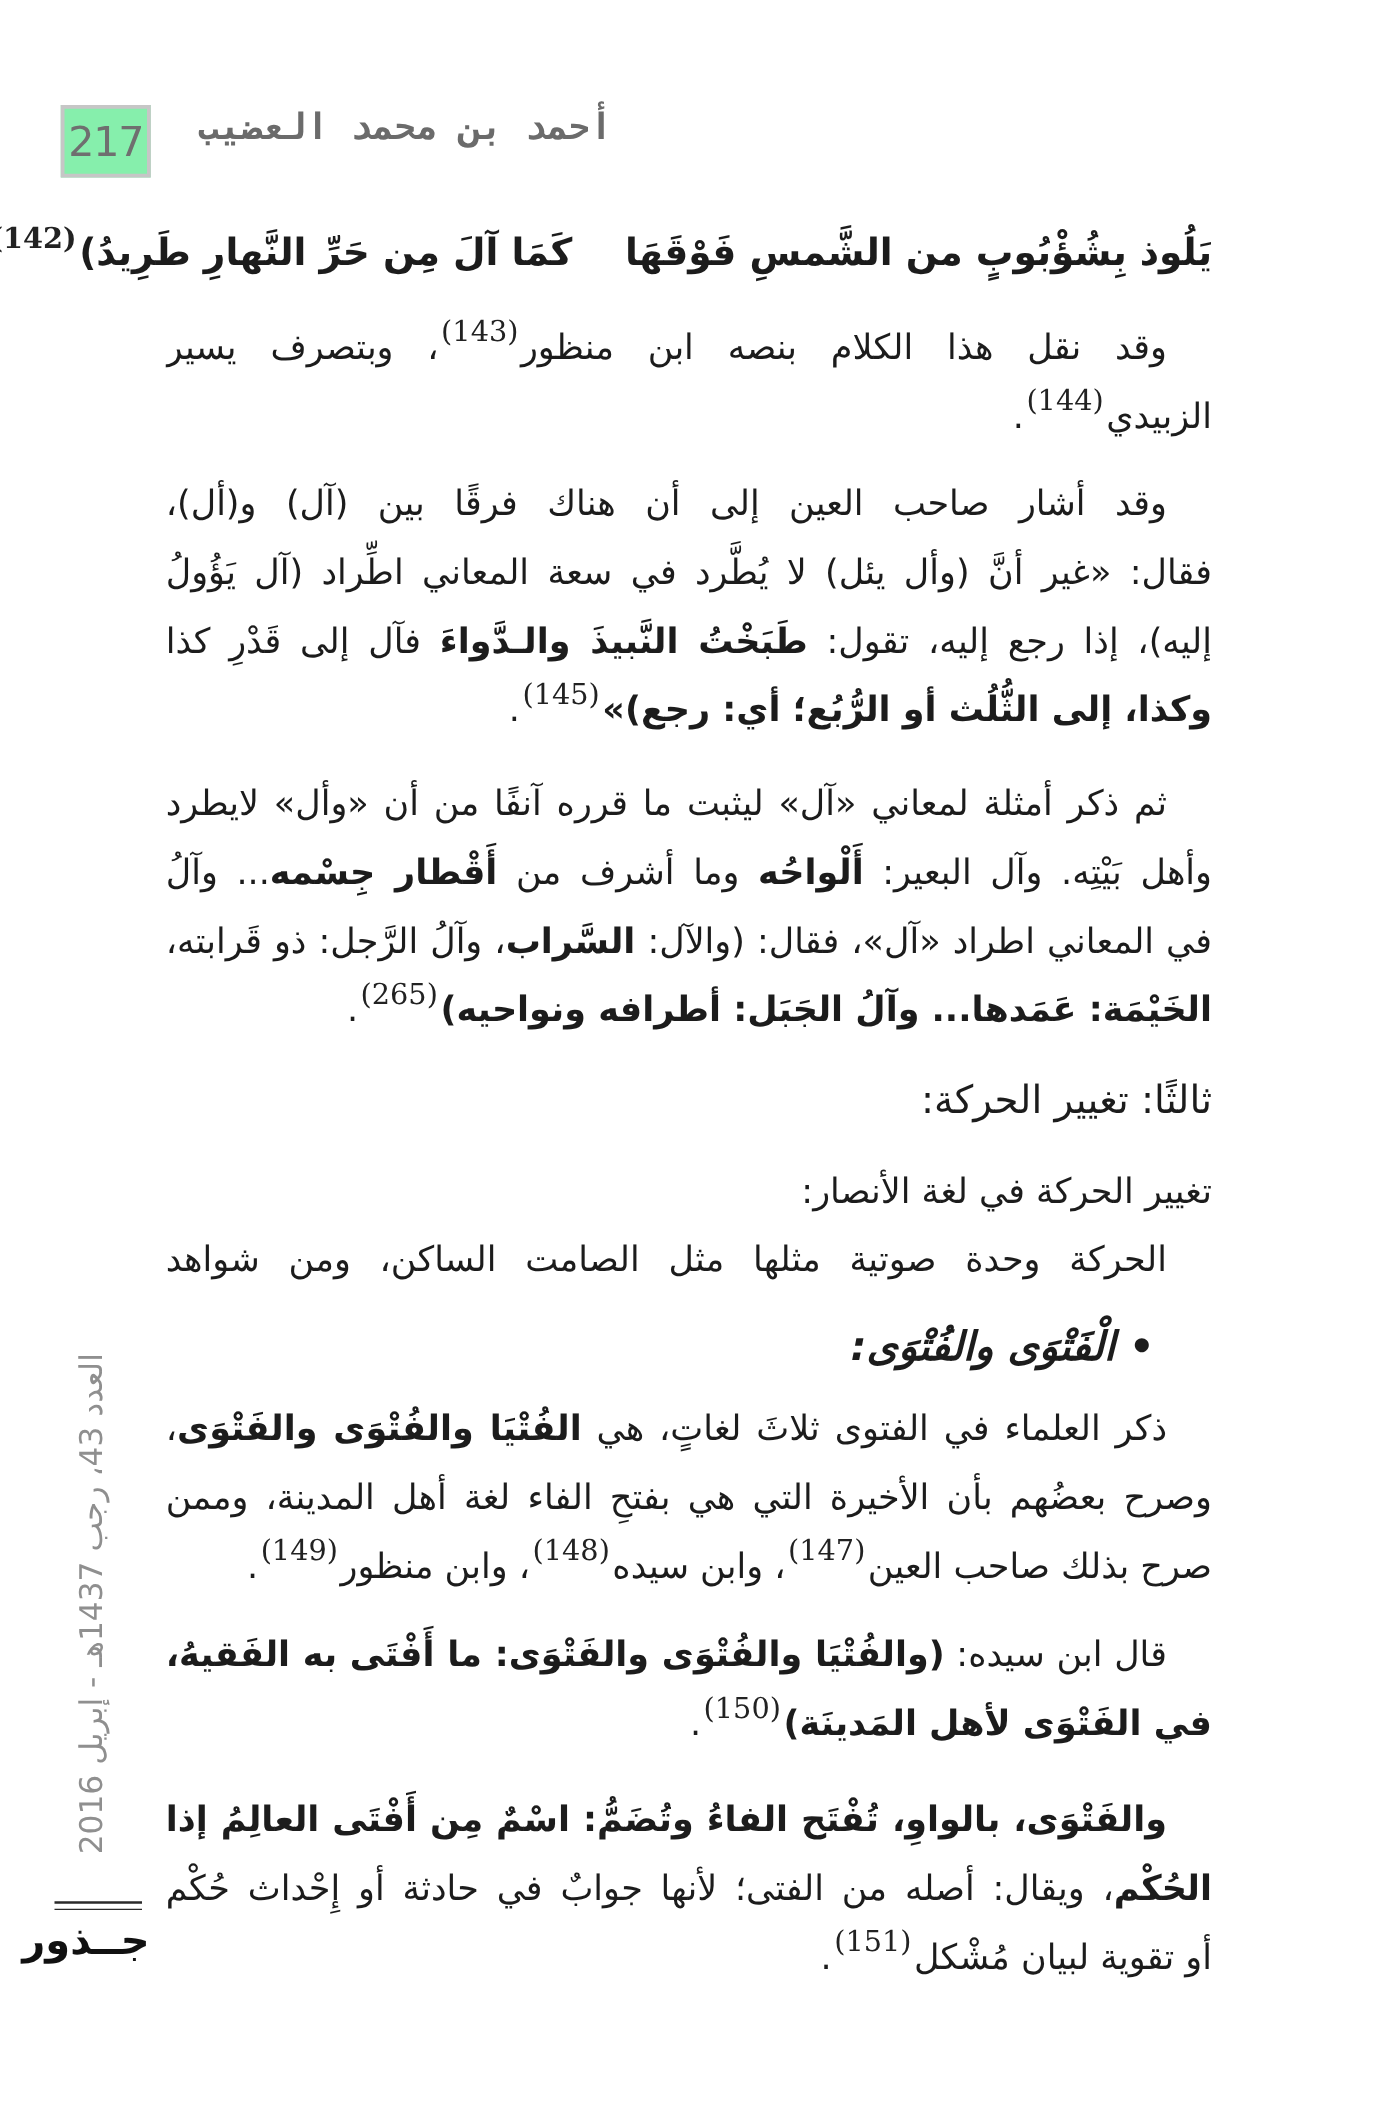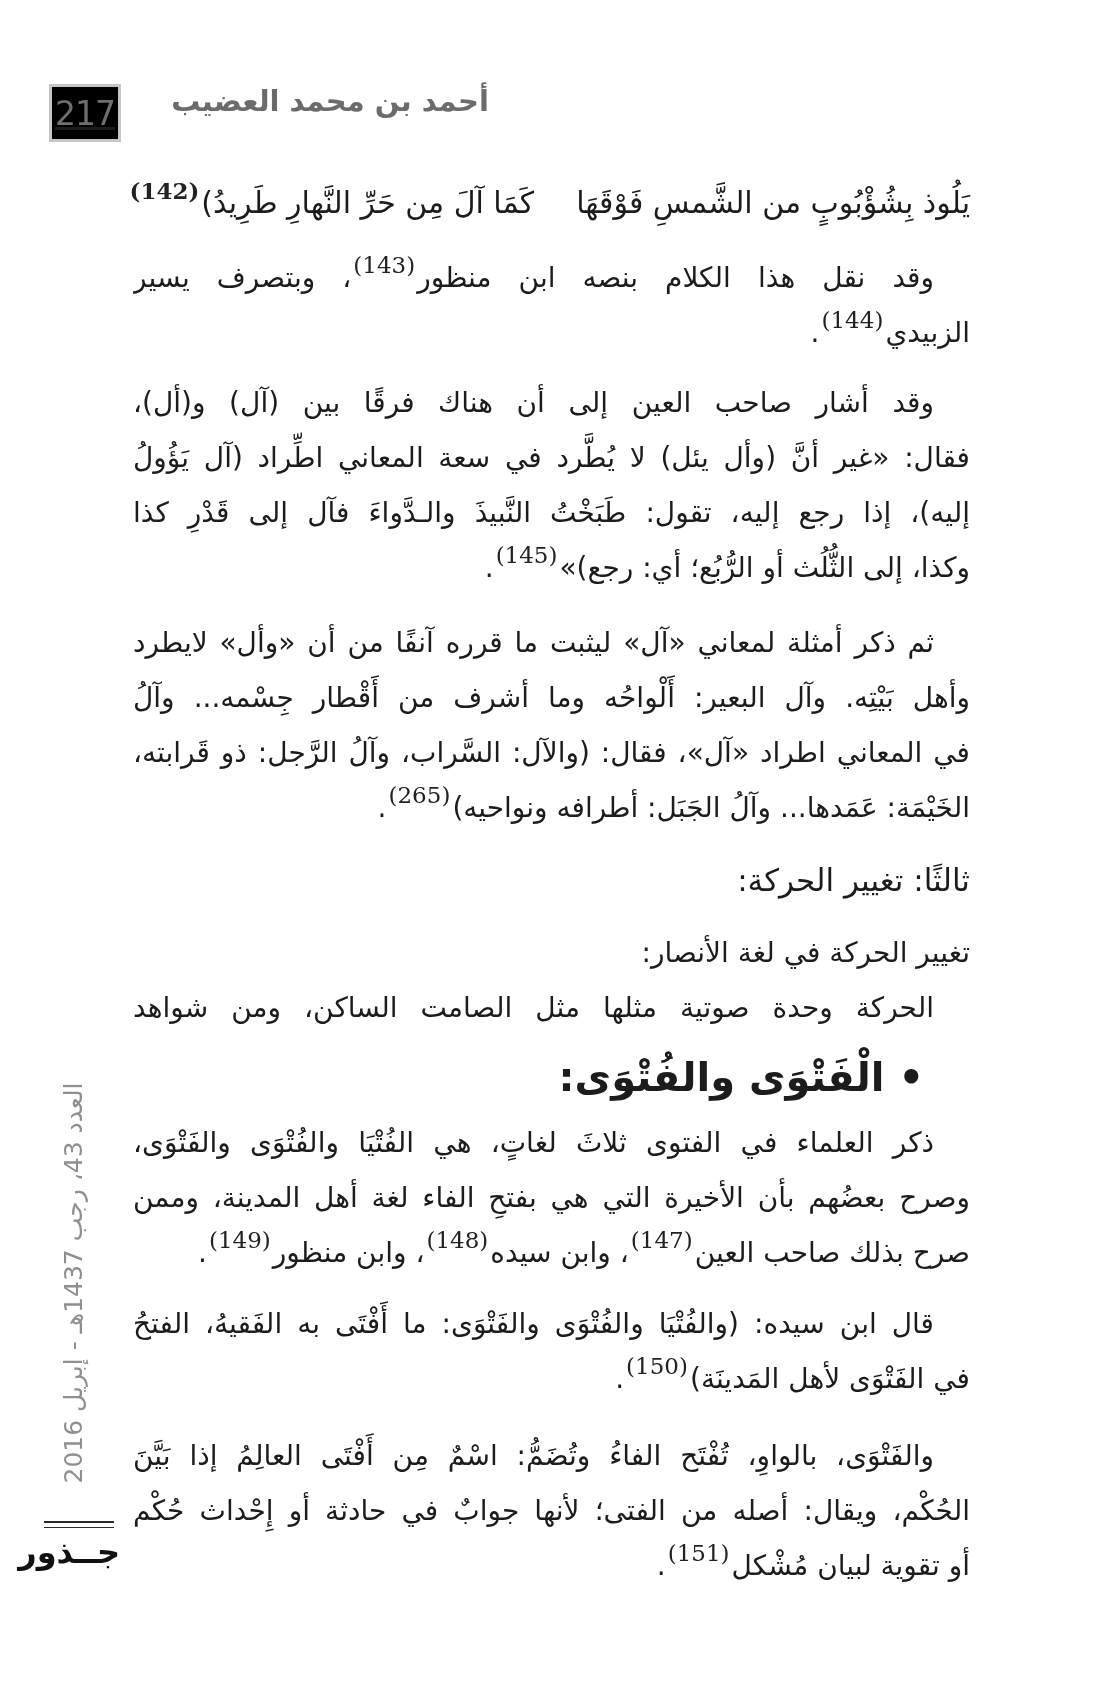"217" .pagenum-box { background: #000000 -> #86efac; text-decoration: underline -> none }
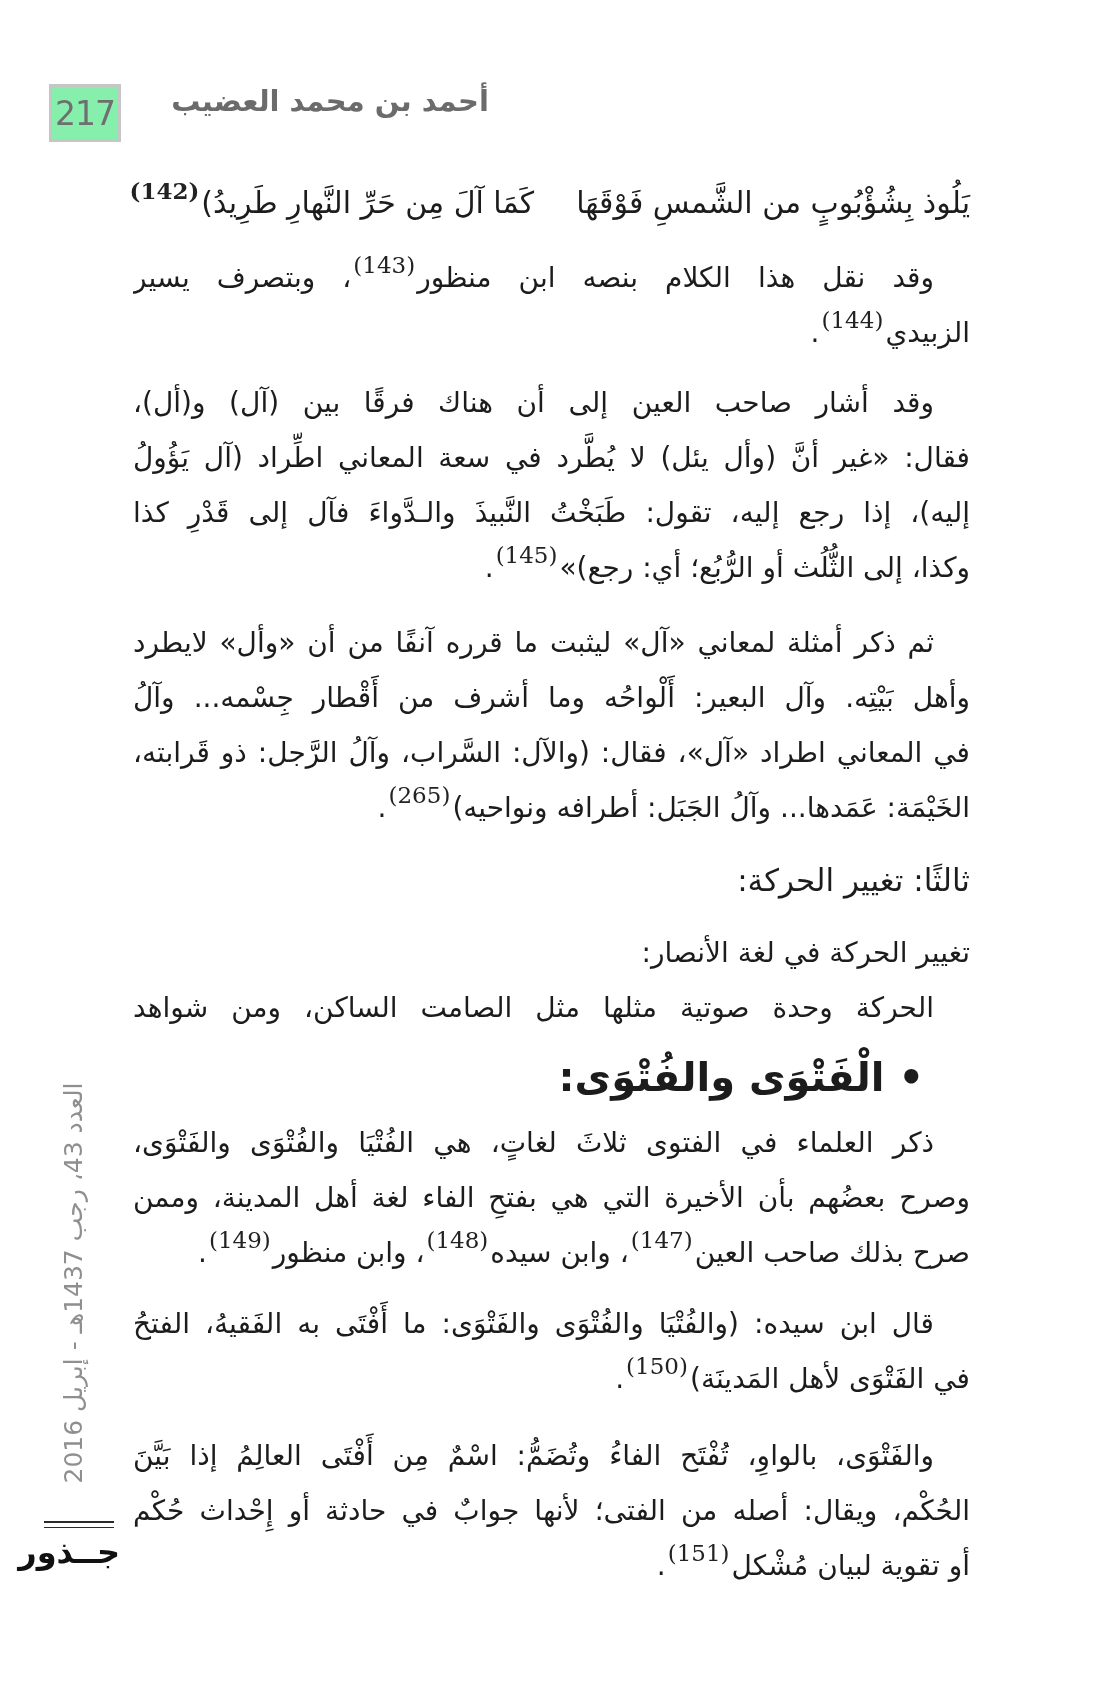"أحمد بن محمد العضيب" .author { font-family: none -> Liberation Mono, monospace }
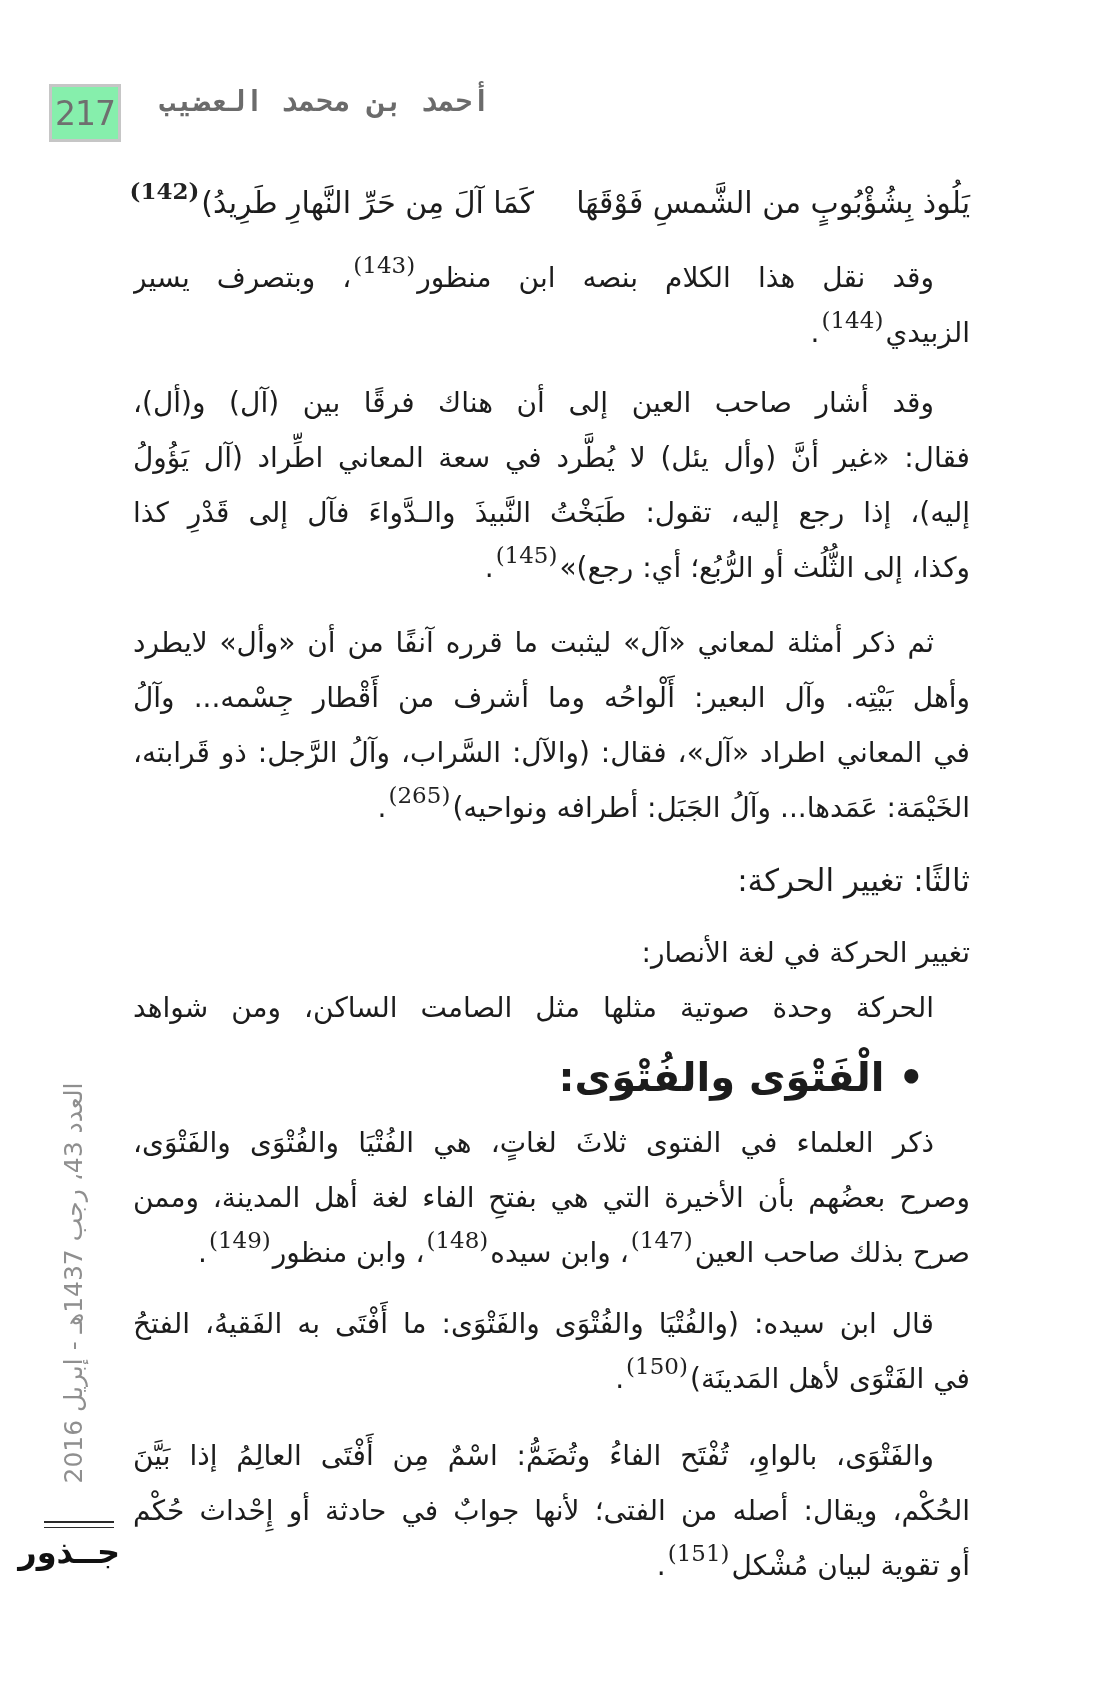"كَمَا آلَ مِن حَرِّ النَّهارِ" .b { font-weight: normal -> bold }
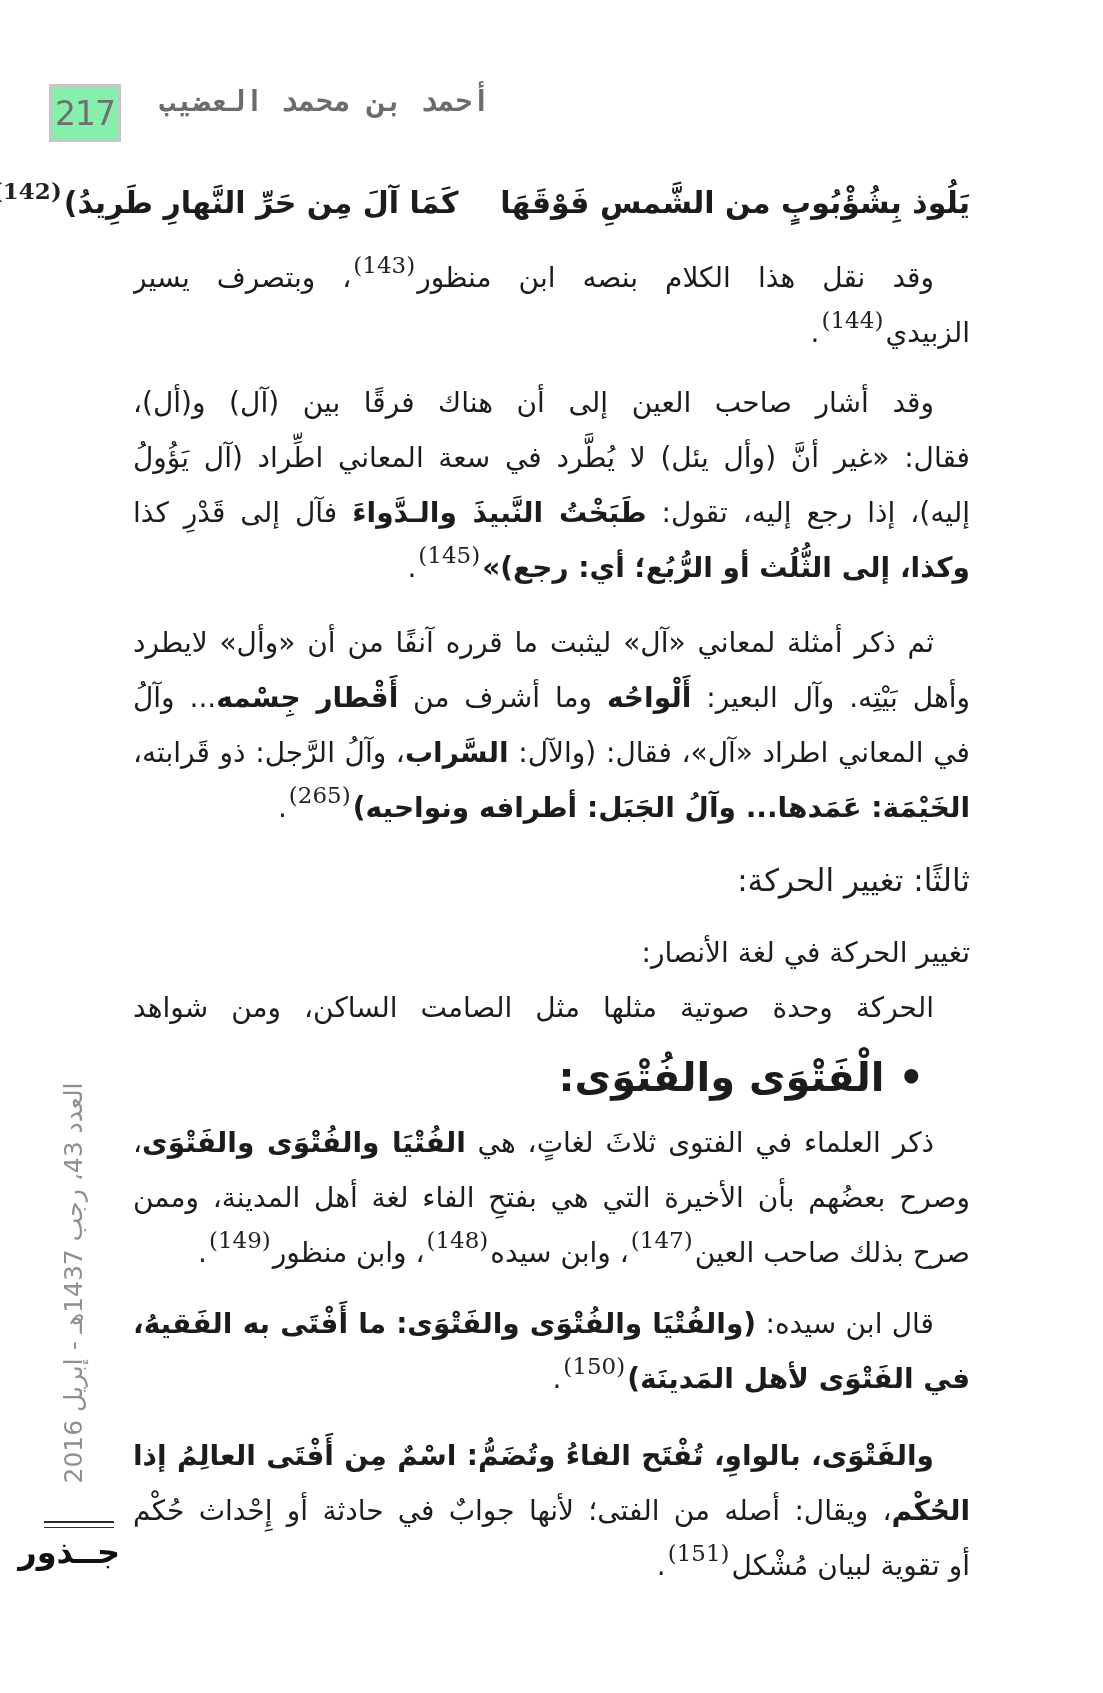"• الْفَتْوَى والفُتْوَى:" .bullet-heading .line { font-size: 40px -> 32px; font-style: none -> italic }
